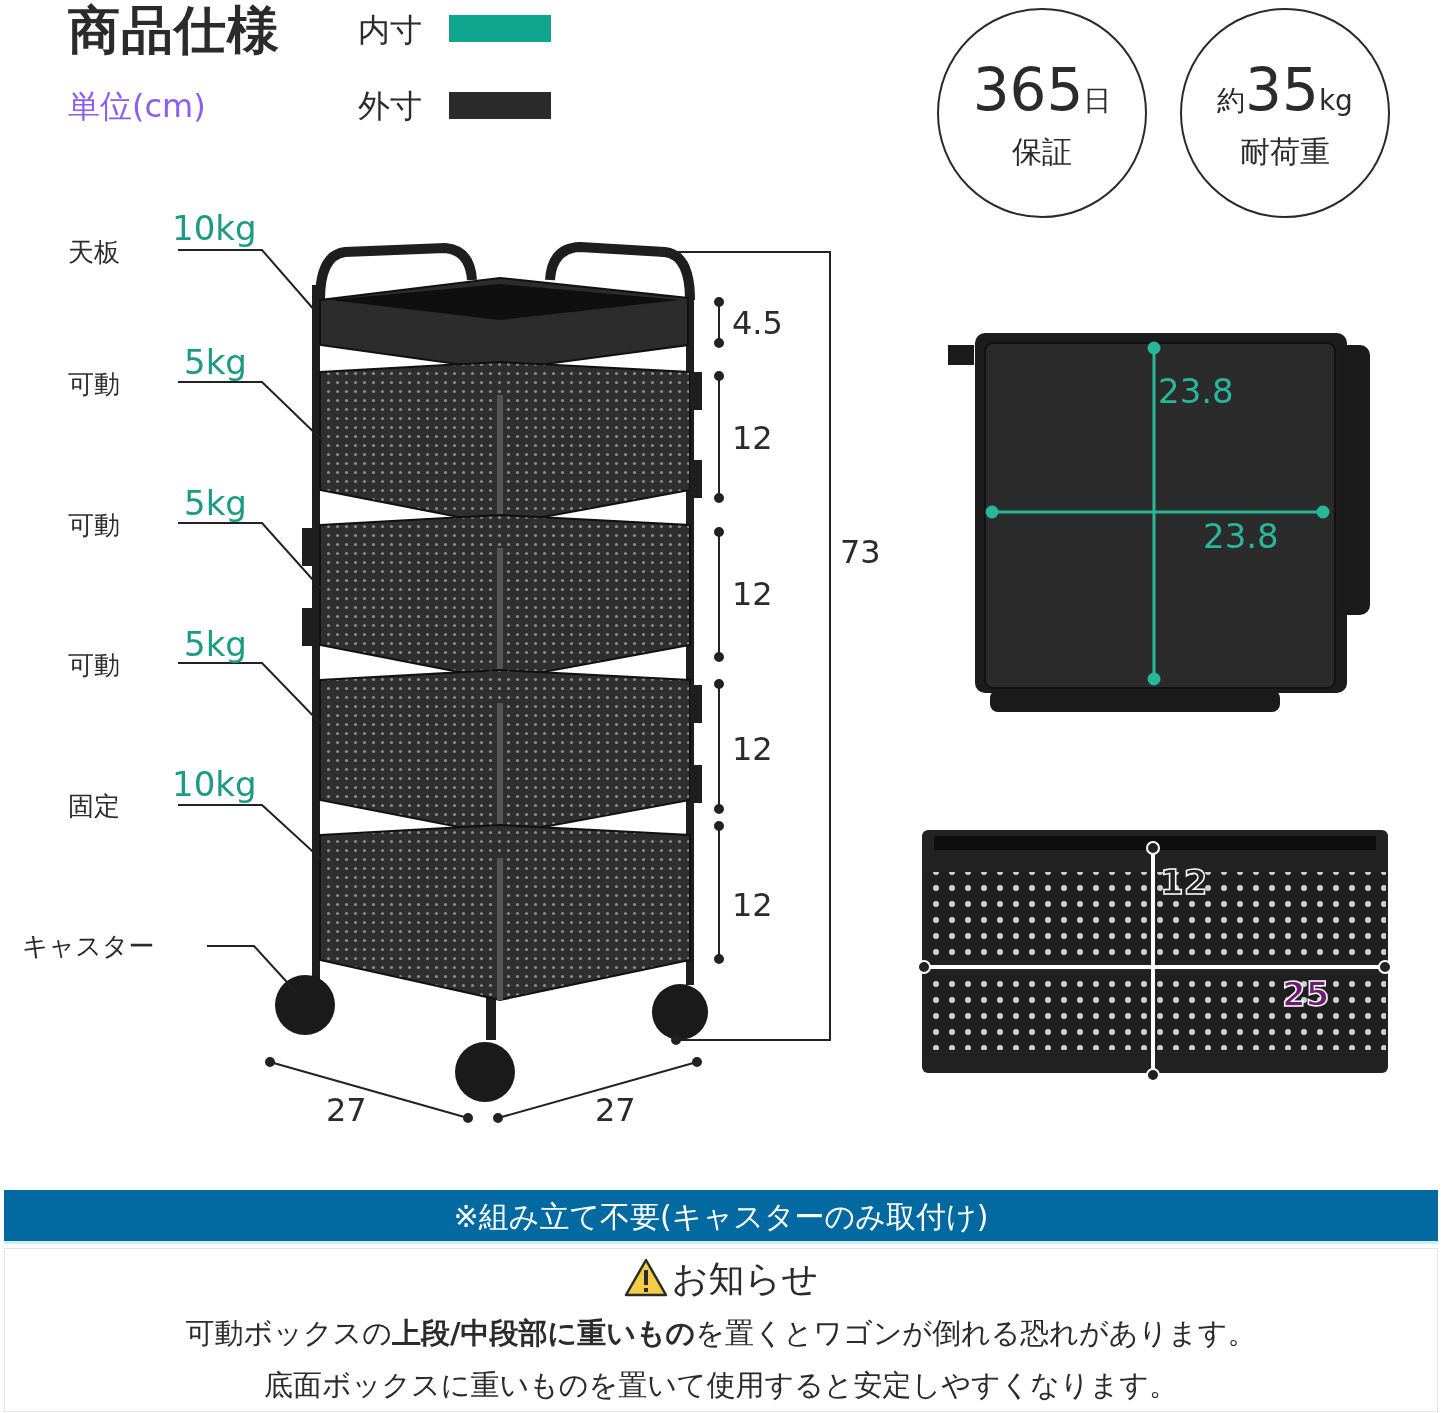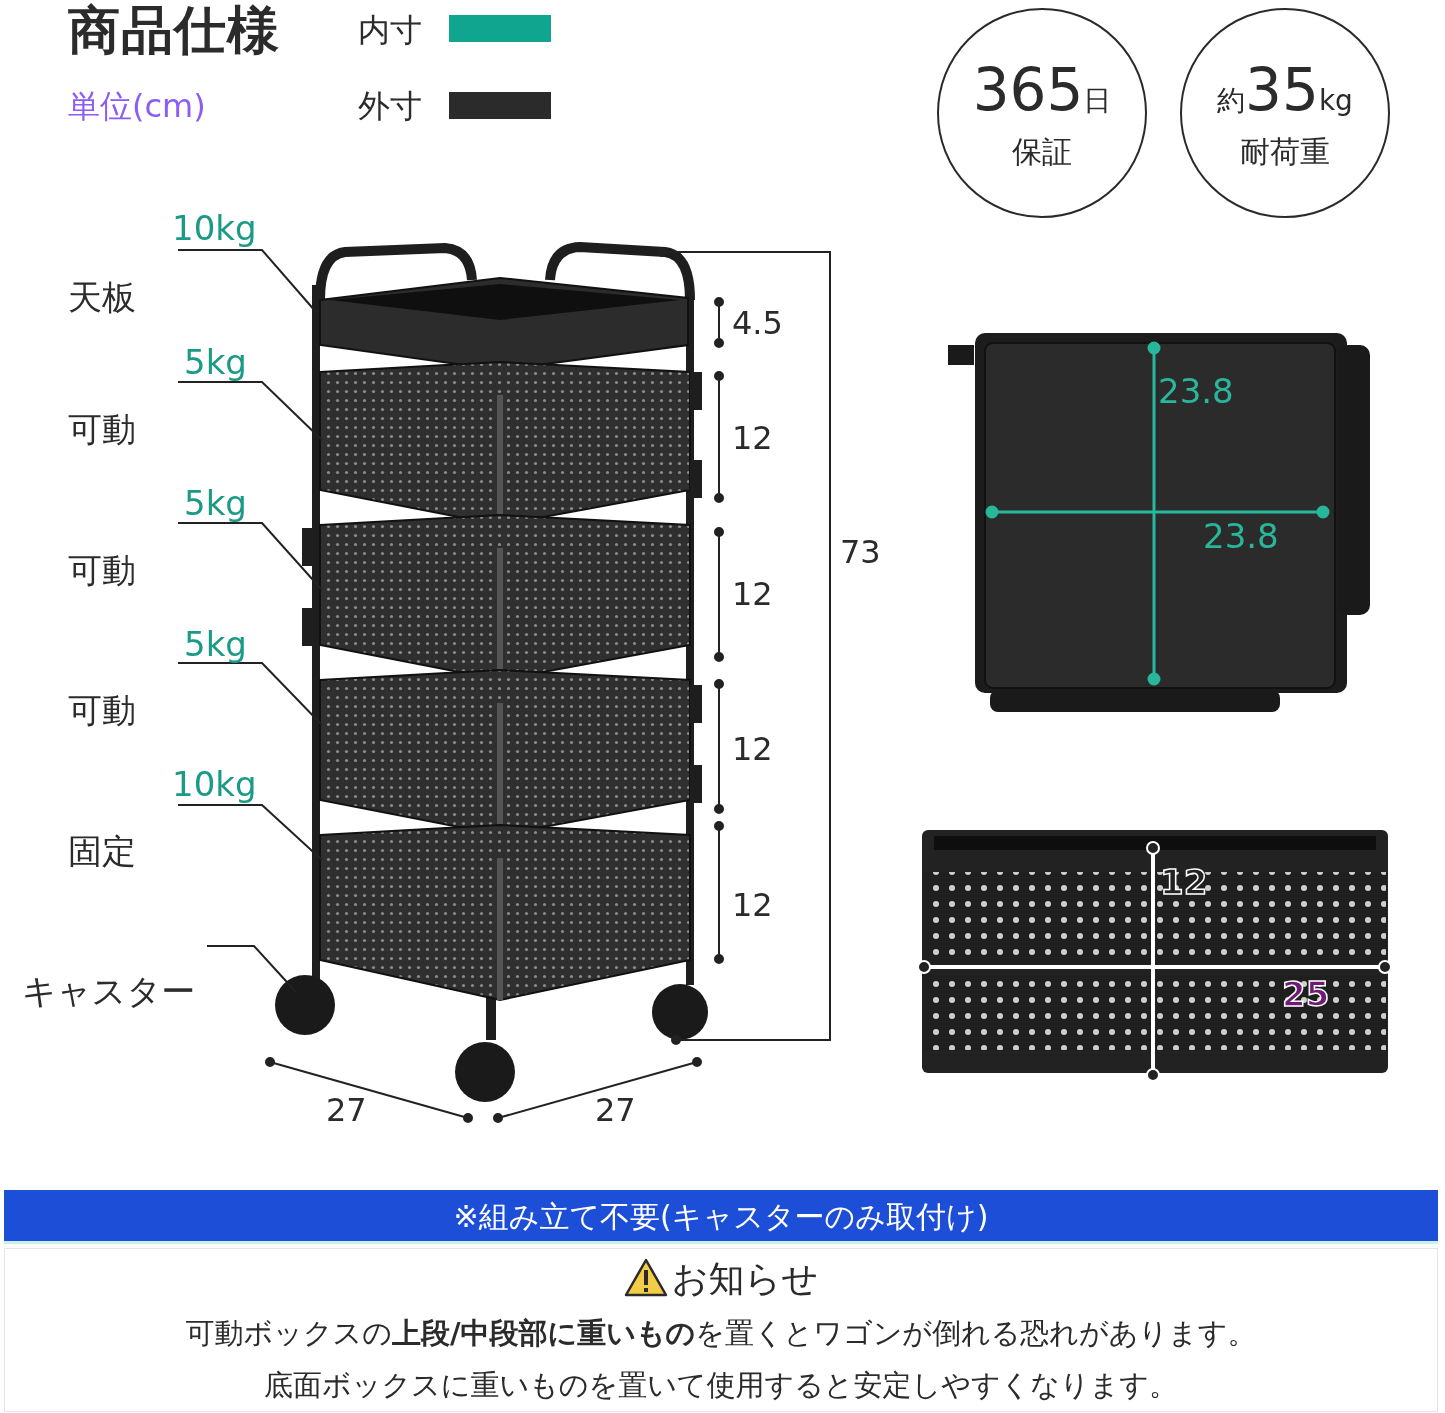"天板" .part-label { font-size: 34px -> 26px; margin-top: 45px -> none }
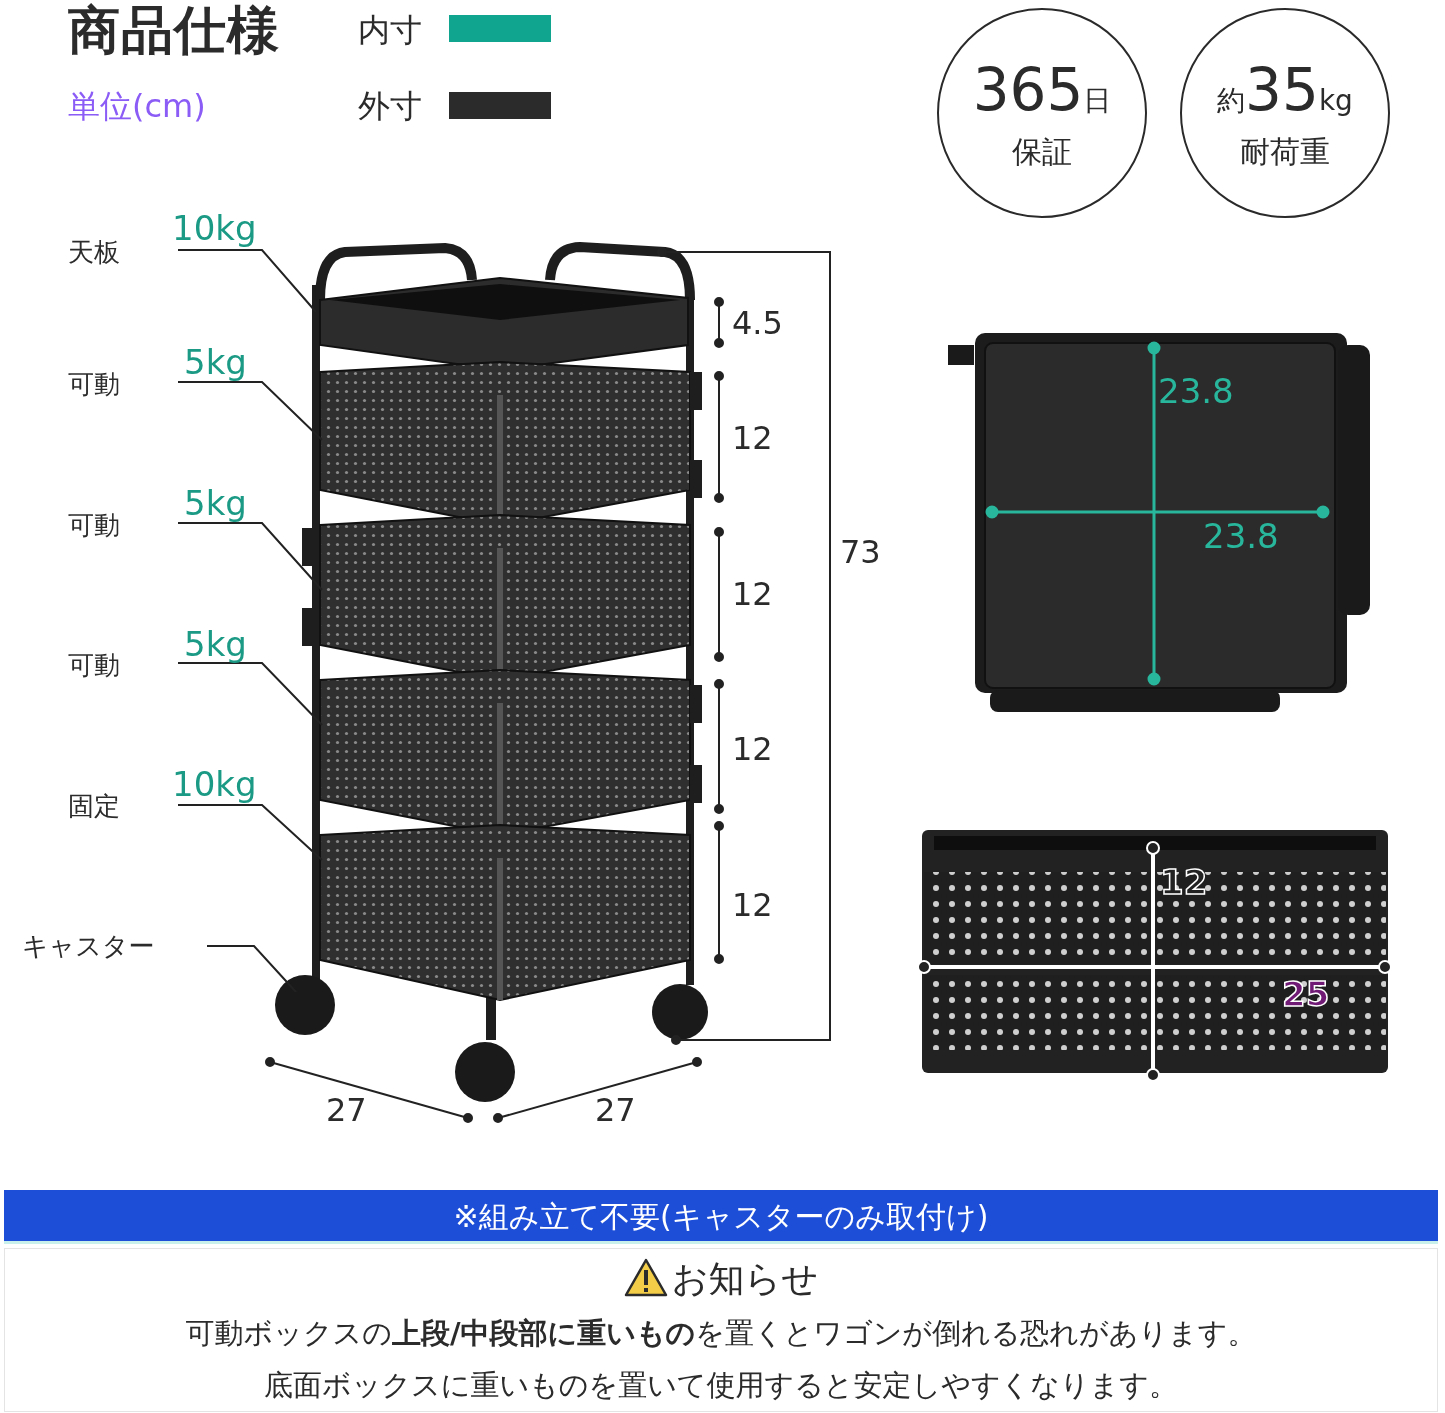"※組み立て不要(キャスターのみ取付け)" .banner { background: #1d4ed8 -> #0369a1 }
